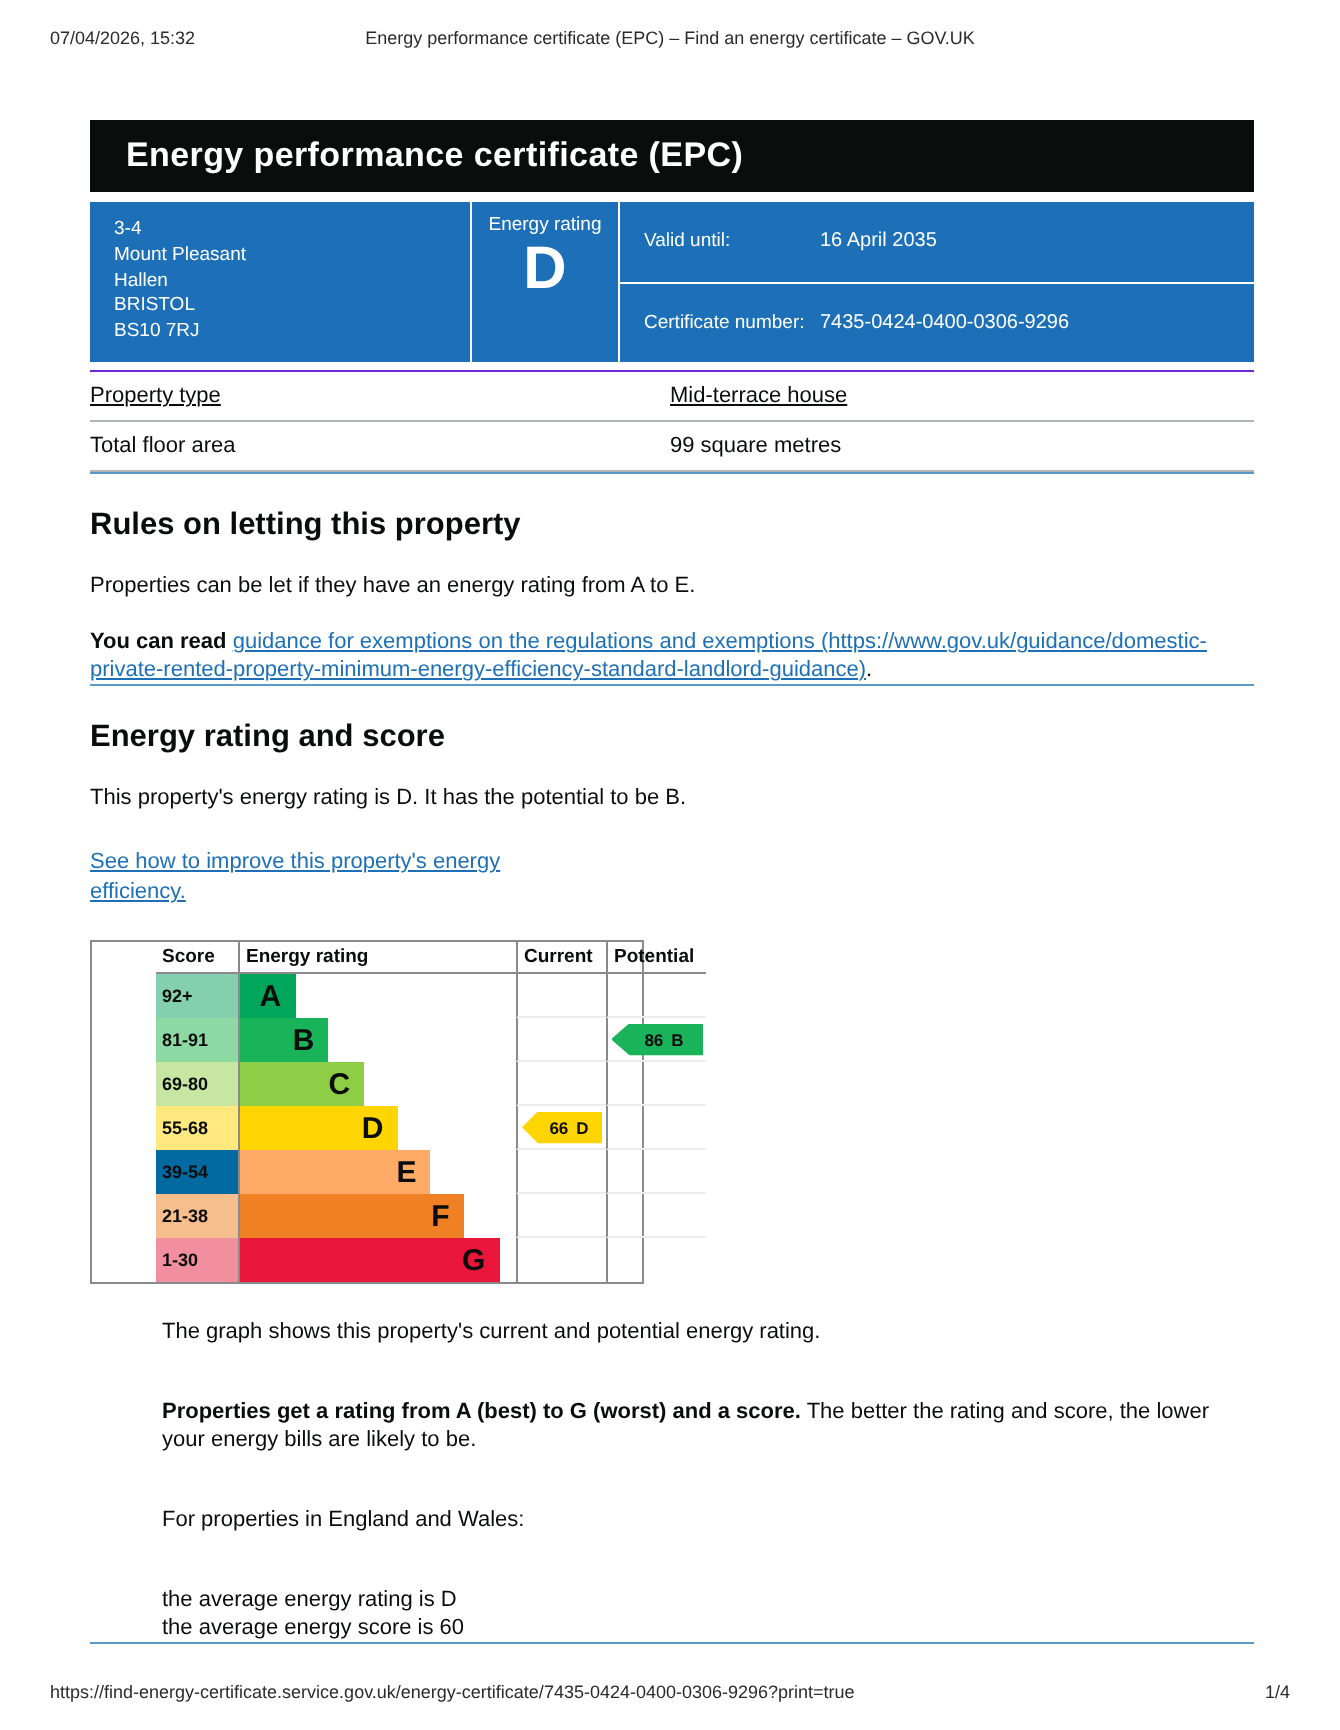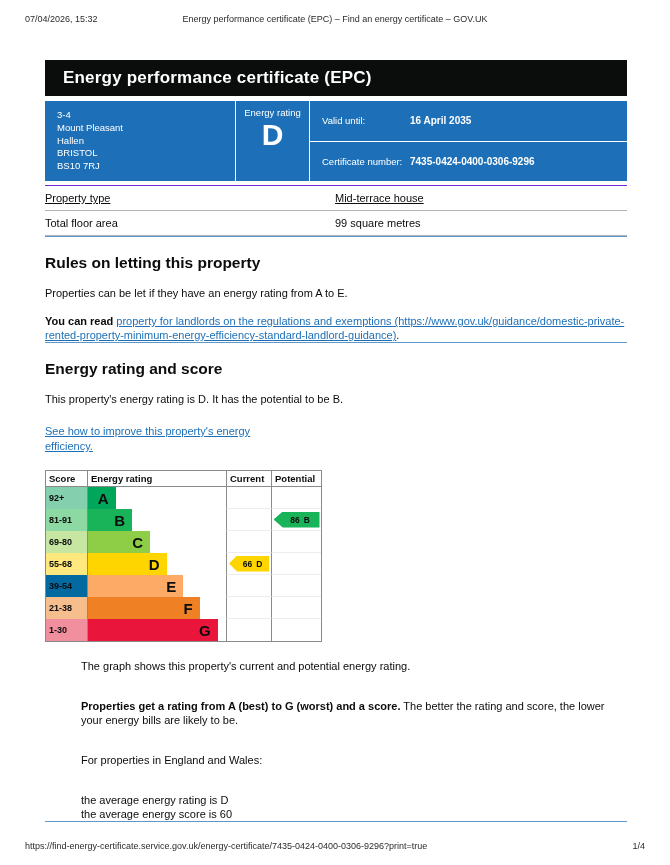"16 April 2035" .summary .details .dval { font-weight: bold -> normal }
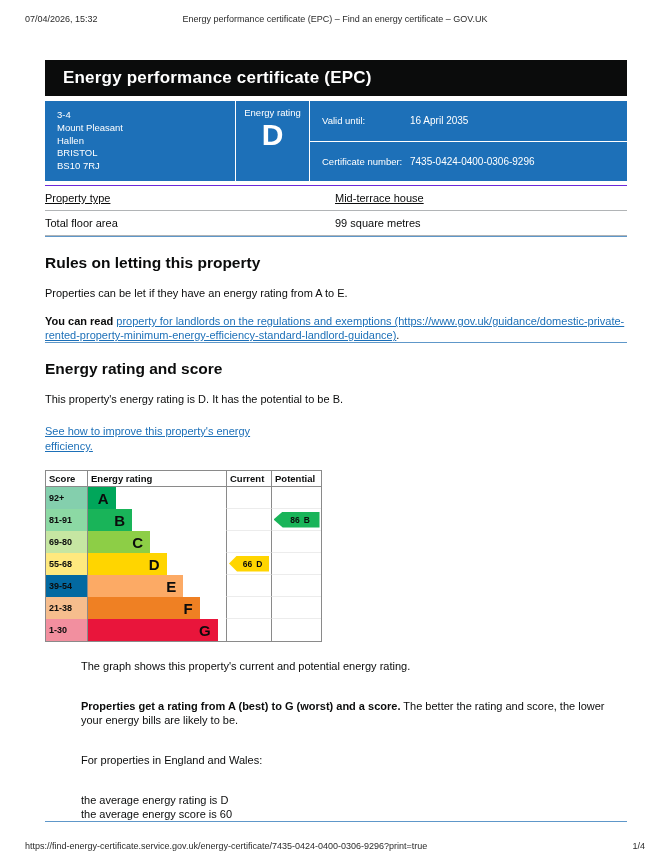"property for landlords on the" a.lnk { text: property for landlords -> guidance for exemptions }
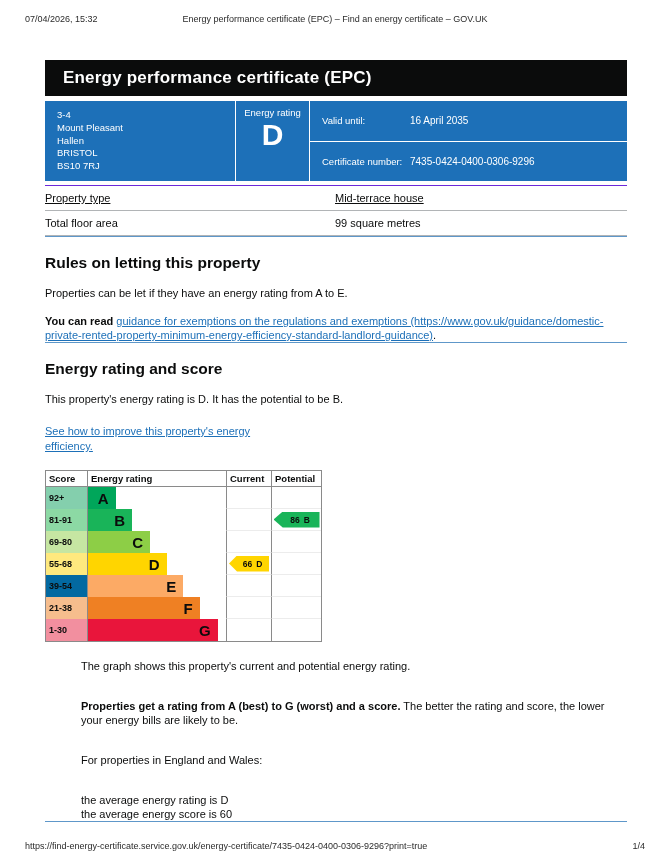"Score" .chart { padding-left: none -> 32px }
